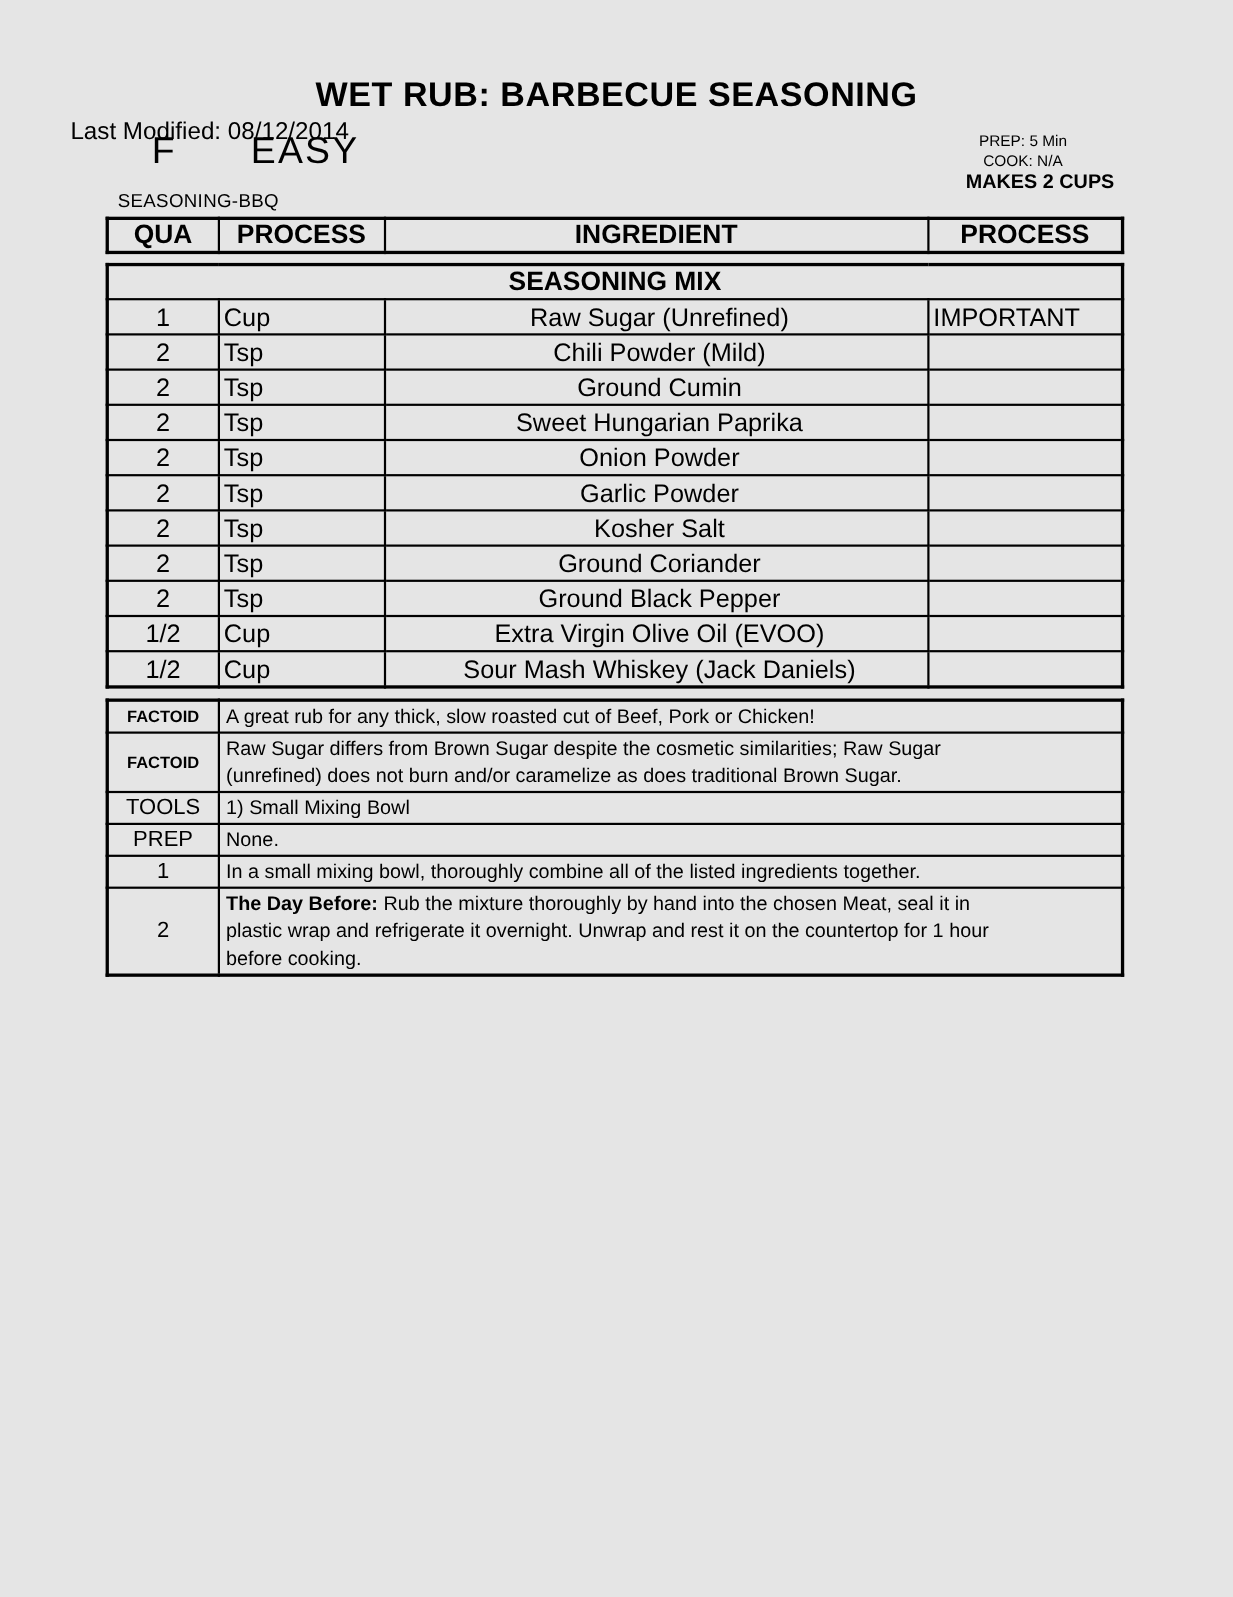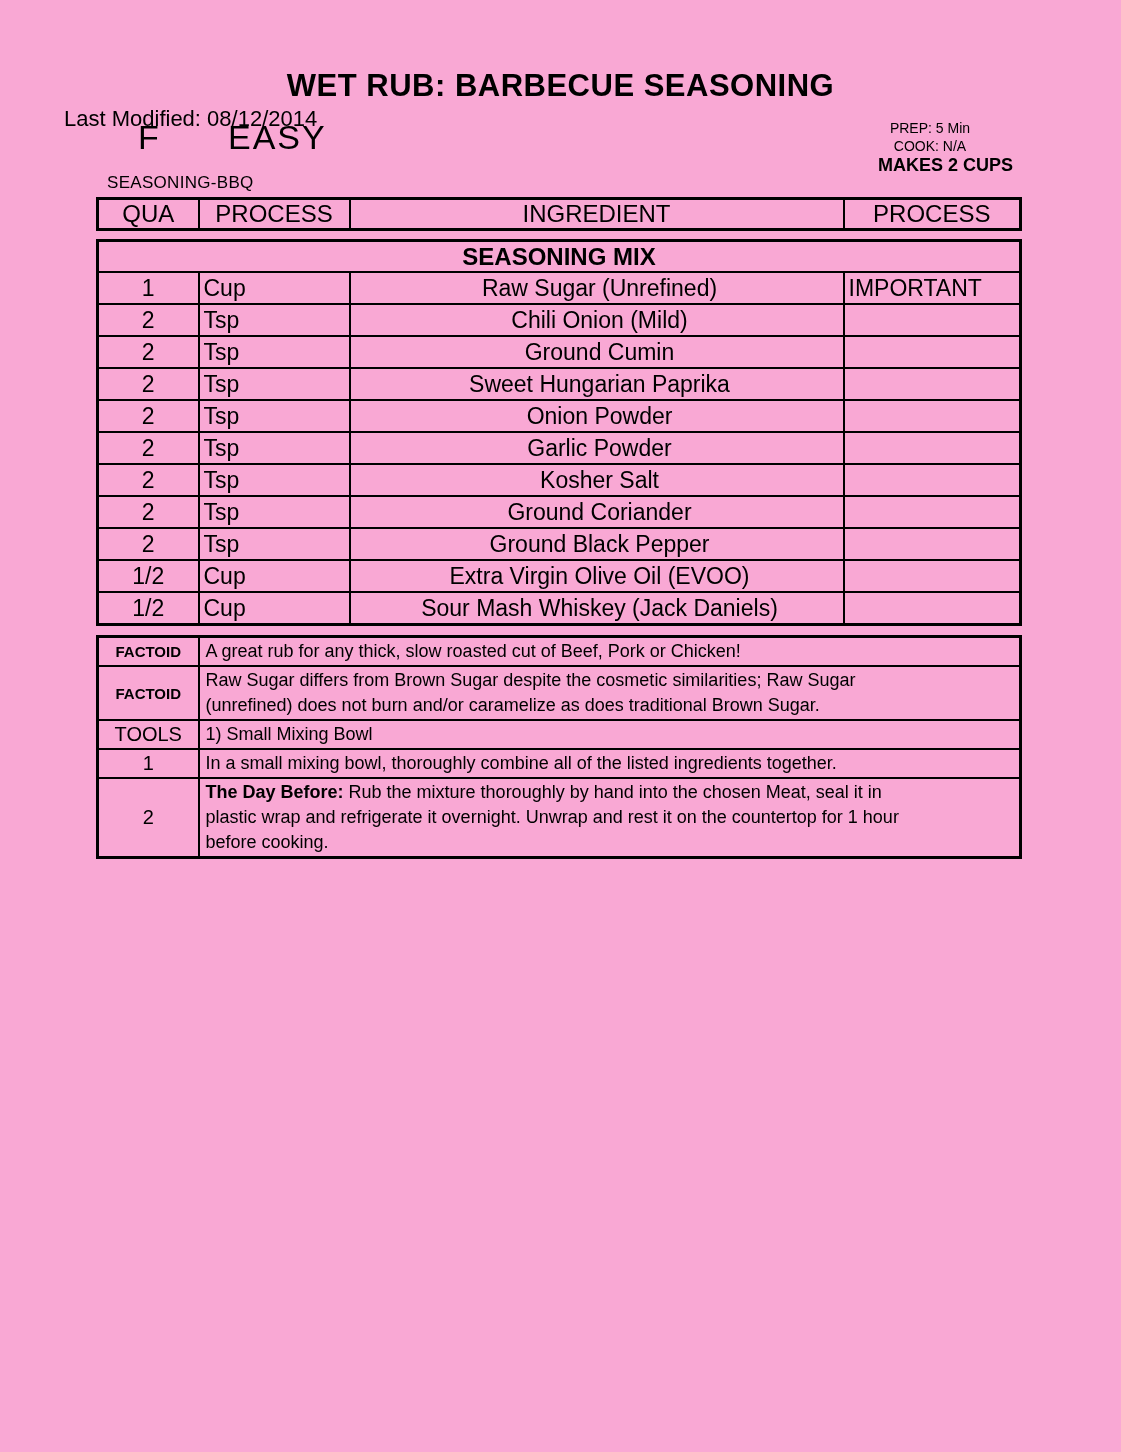"WET RUB: BARBECUE SEASONING" .page { background: #f9a8d4 -> #e5e5e5 }
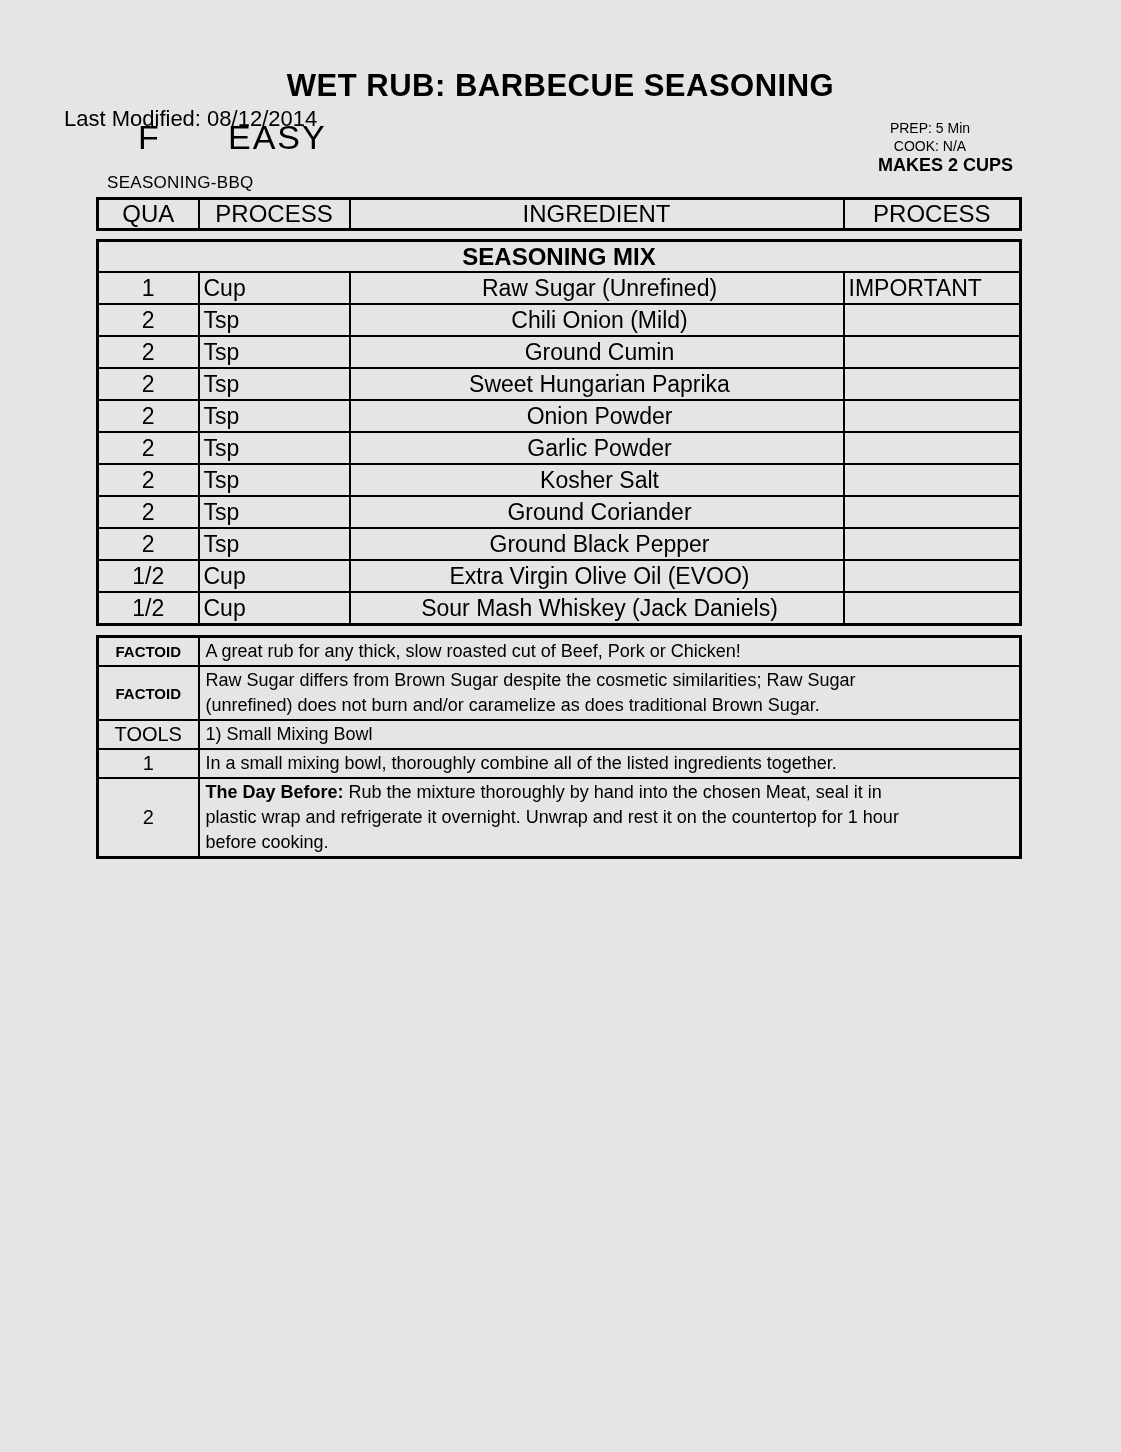"QUA" .cols-table th { font-weight: normal -> bold }
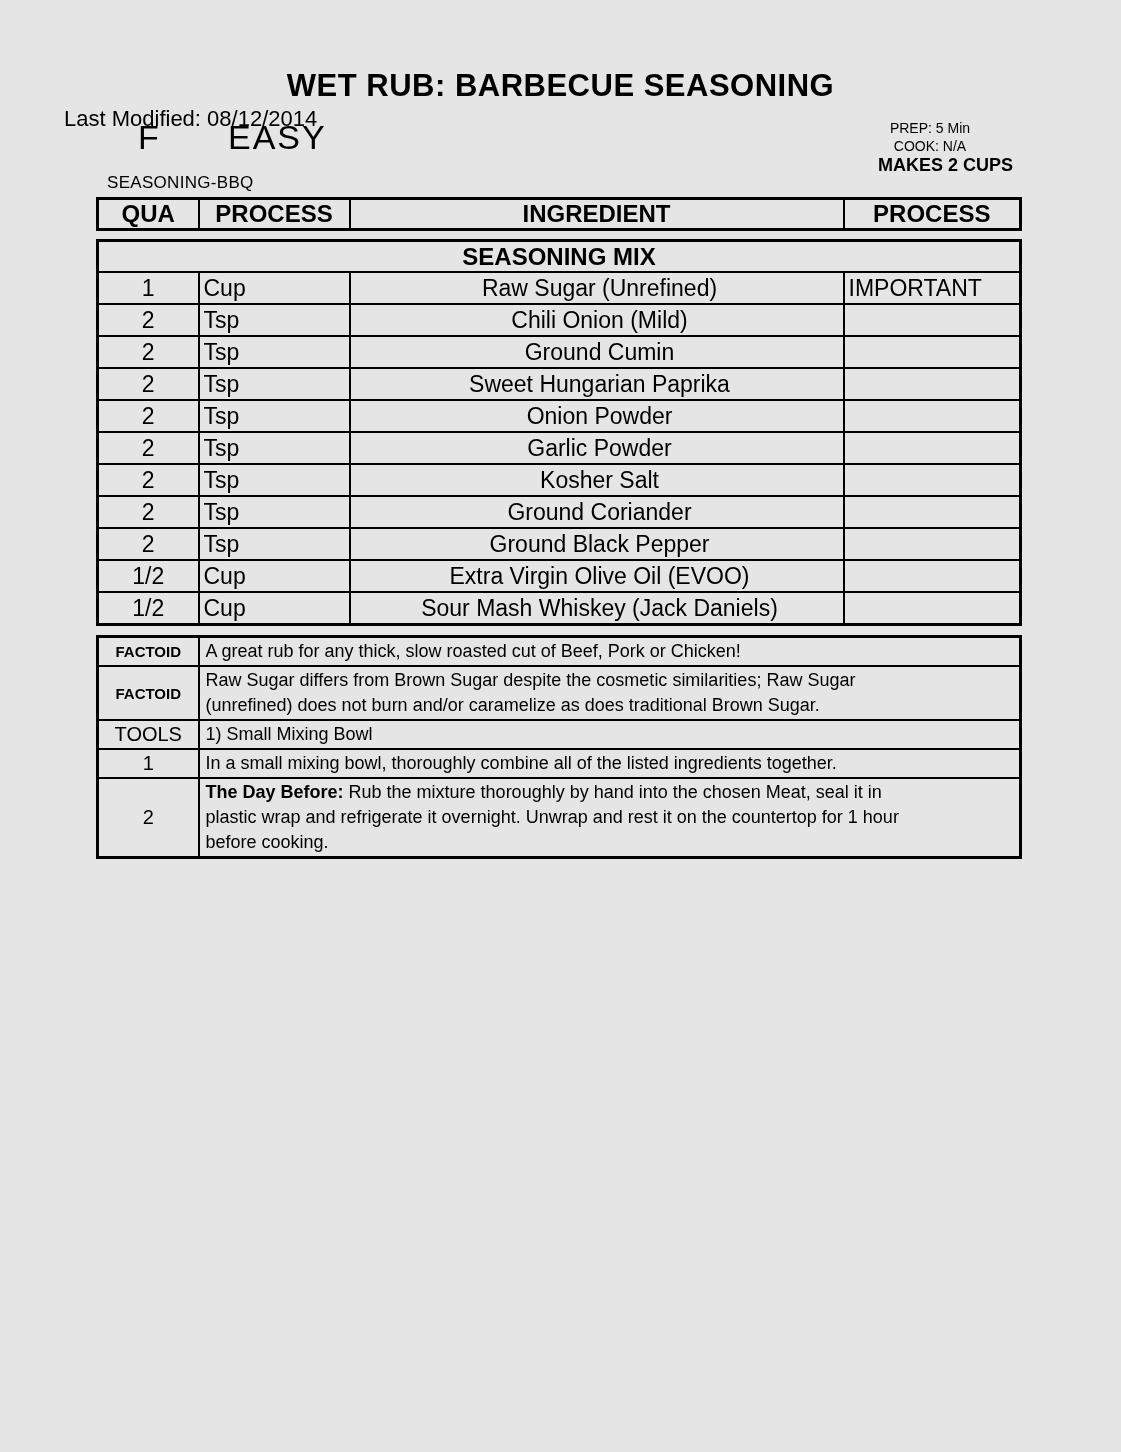"Chili Onion (Mild)" td.ingredient { text: Onion -> Powder }
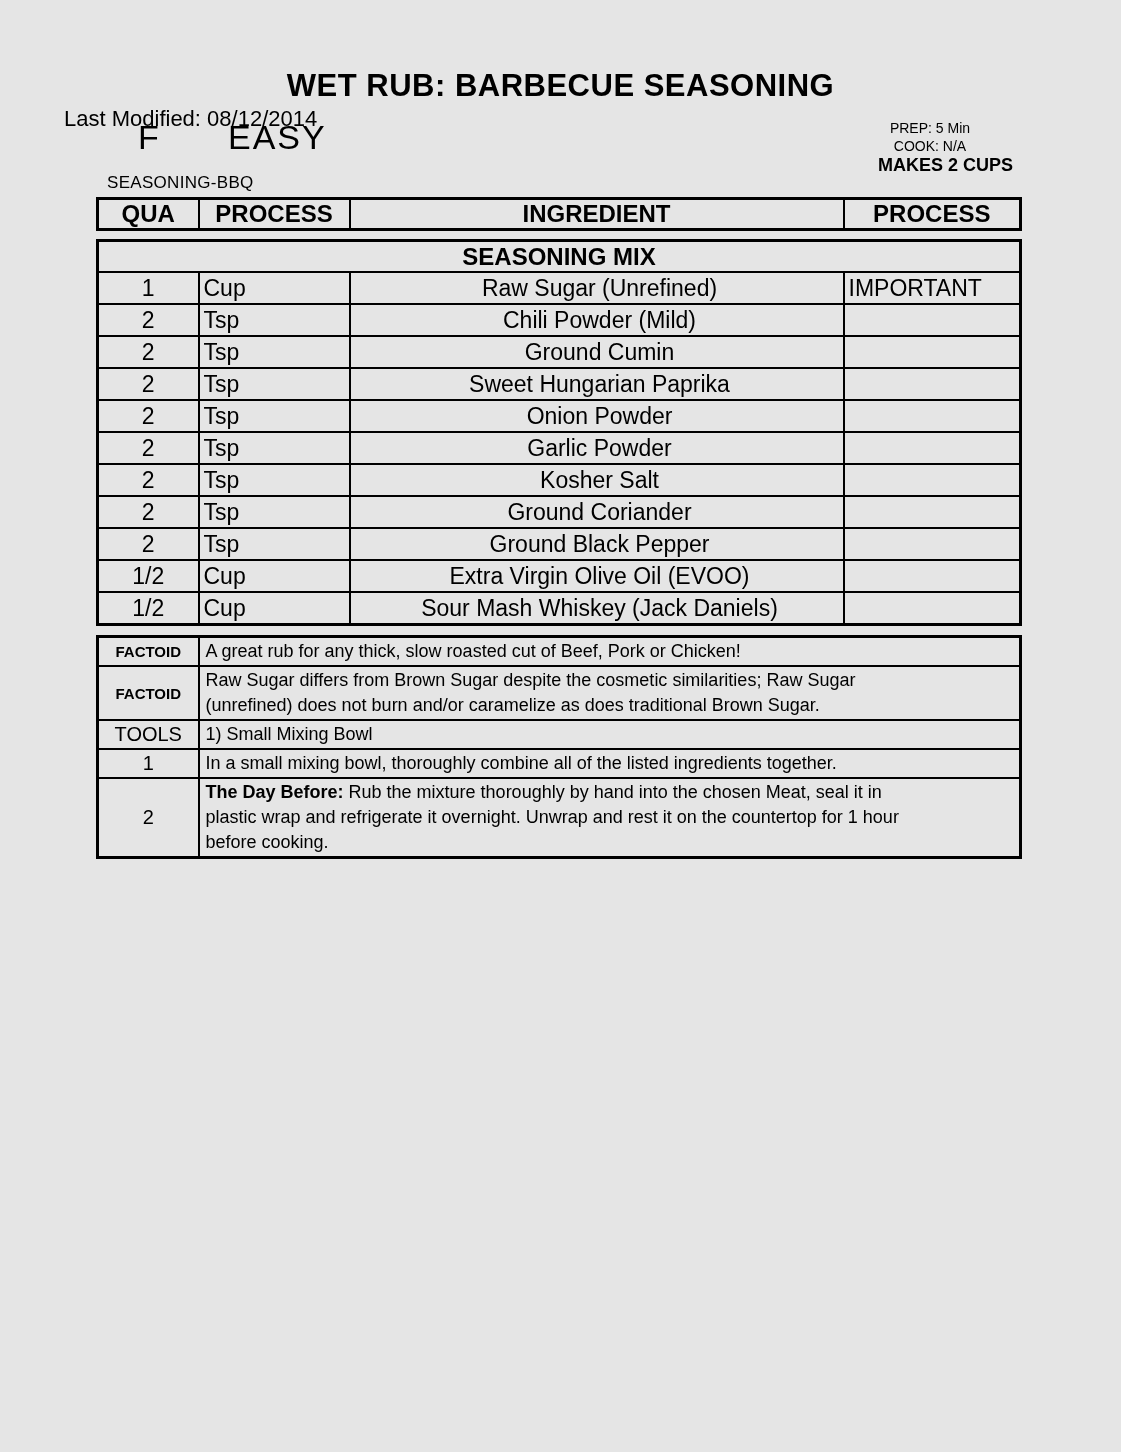"PREP" tr { html: none -> <tr> <td>PREP</td> <td>None.</td> </tr> }
